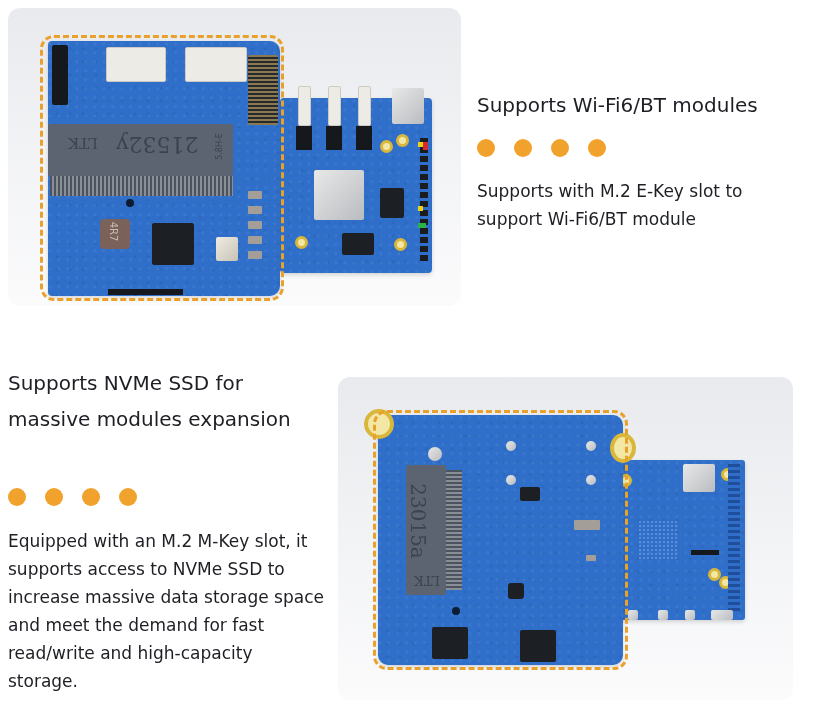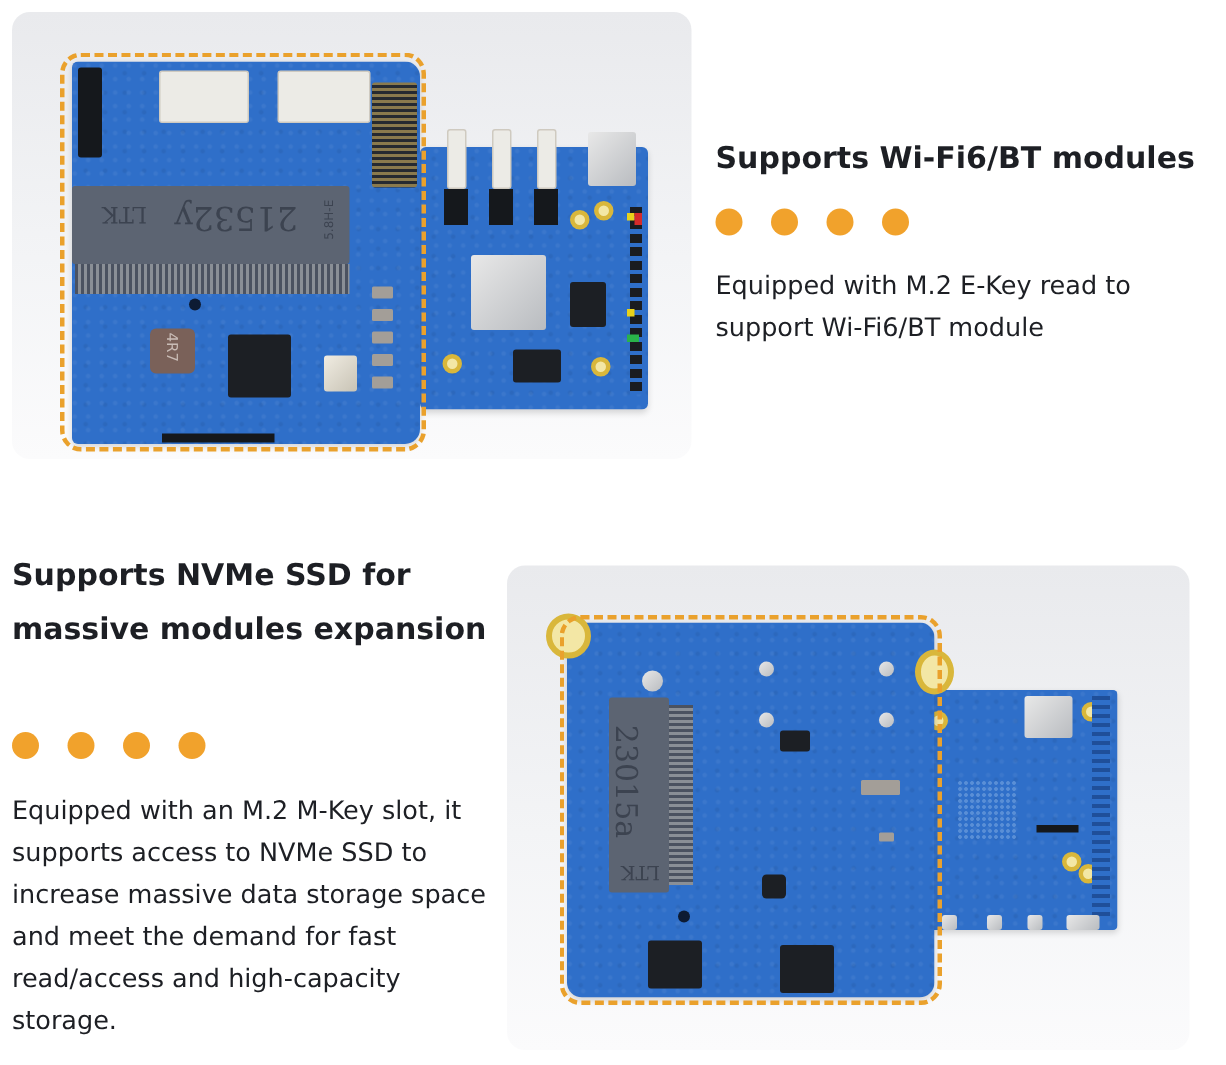"Supports Wi-Fi6/BT modules" .section-title { font-weight: bold -> normal }
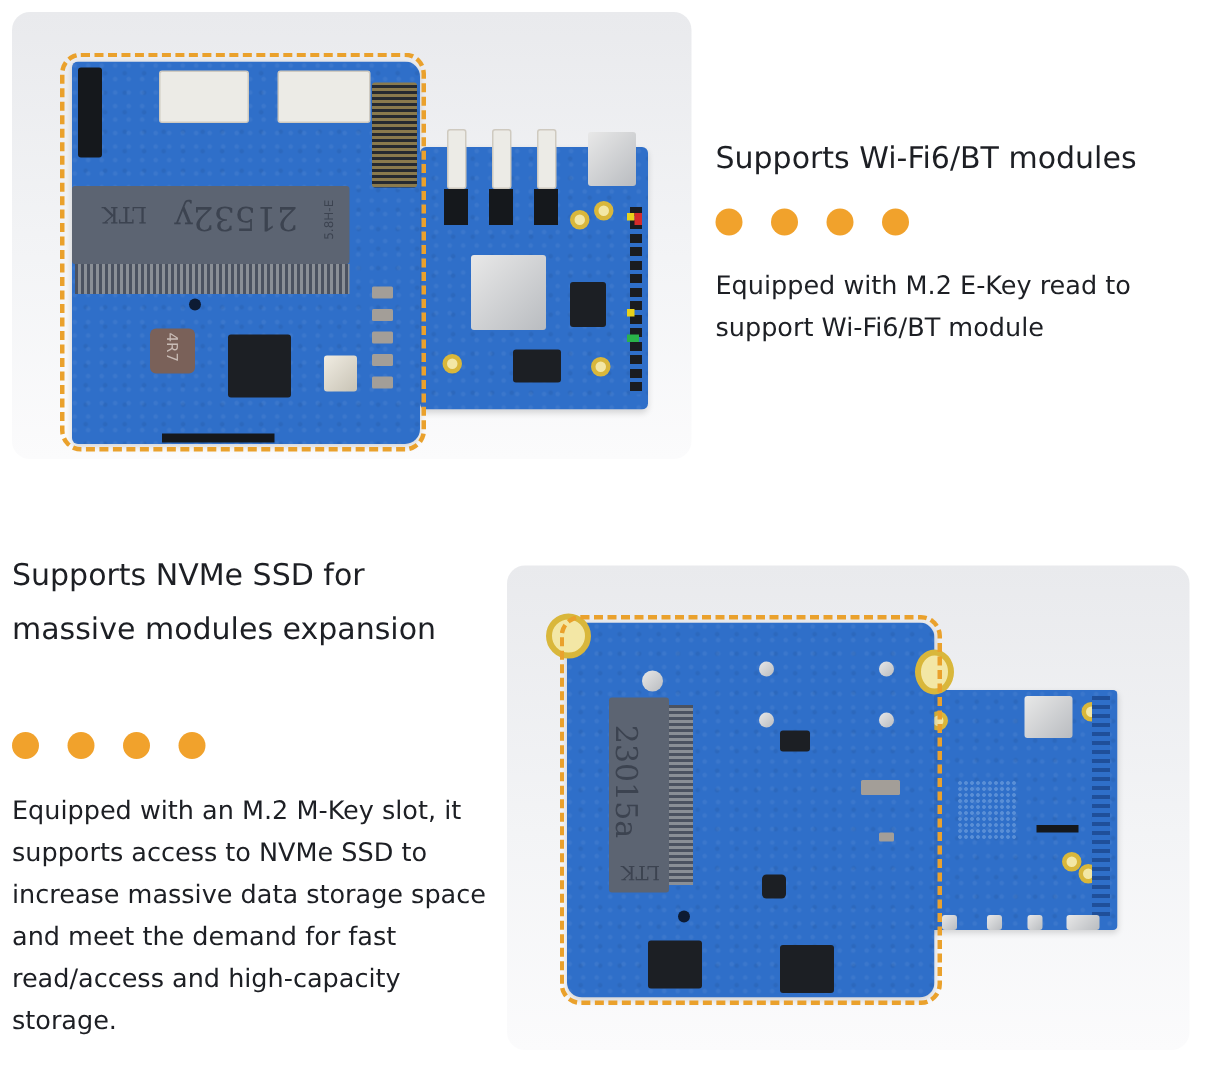"Equipped with M.2 E-Key read" p.desc { text: Equipped with M.2 E-Key read -> Supports with M.2 E-Key slot }
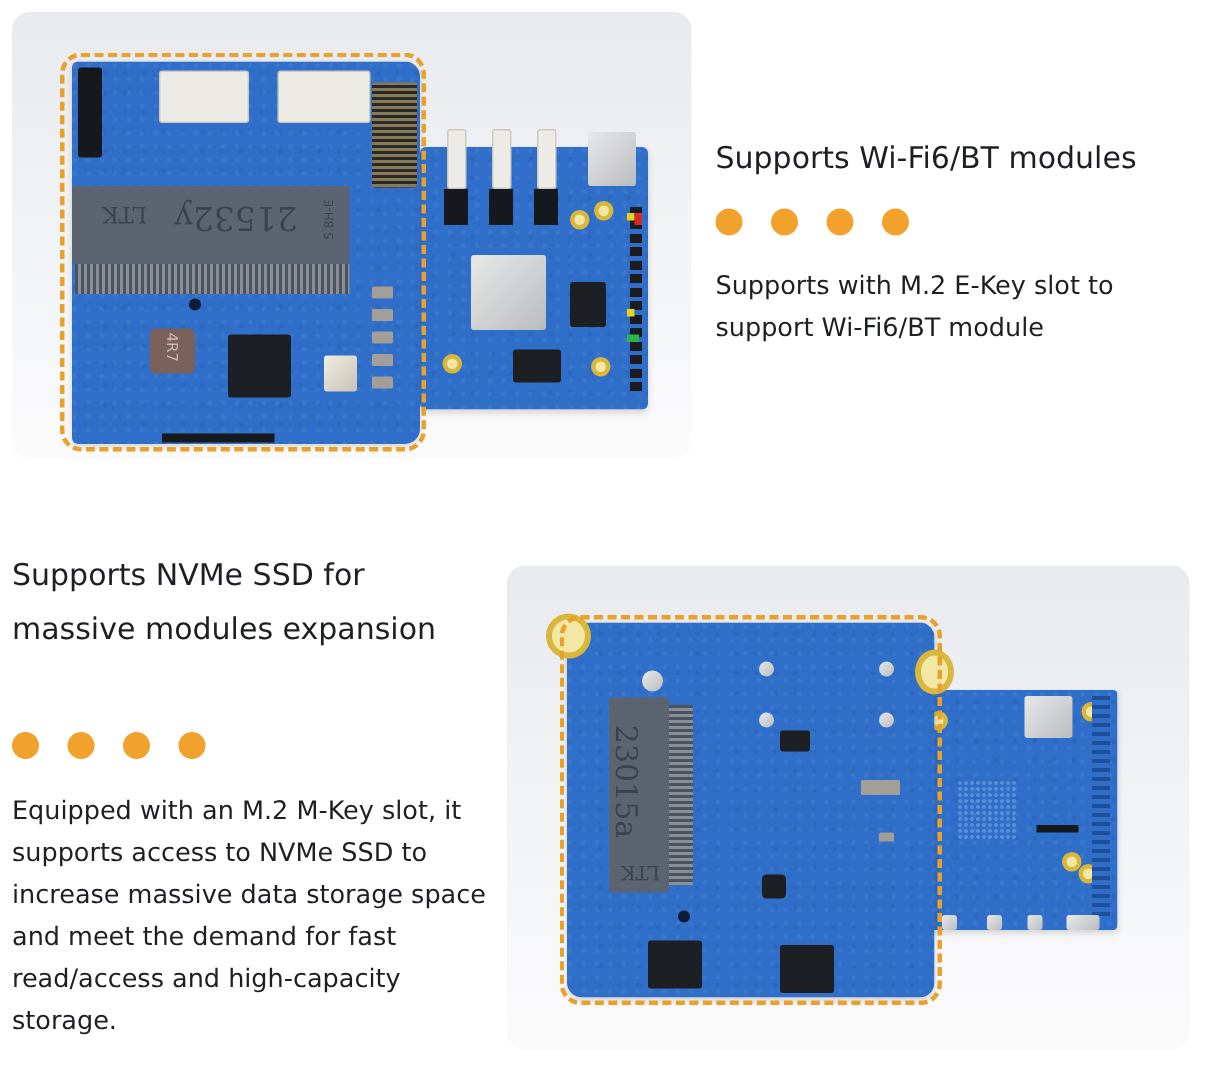"Equipped with an M.2 M-Key" p.desc { text: read/access -> read/write }
